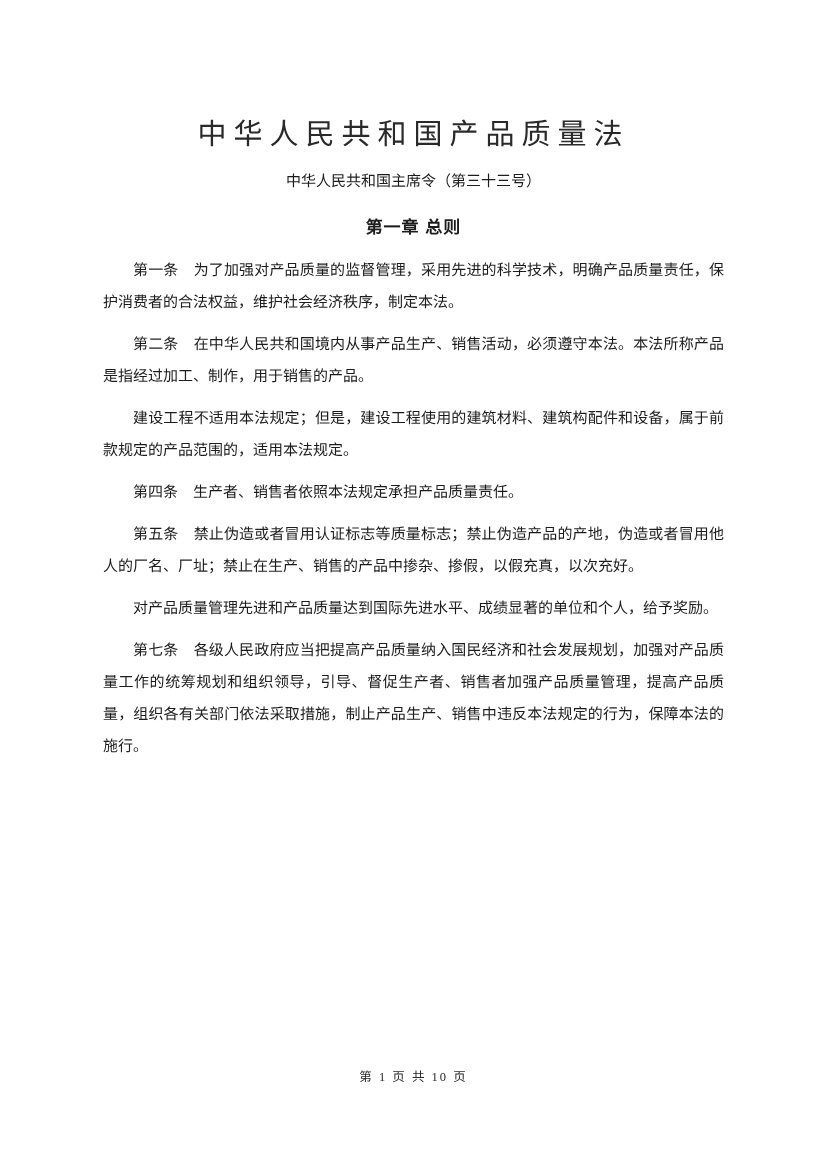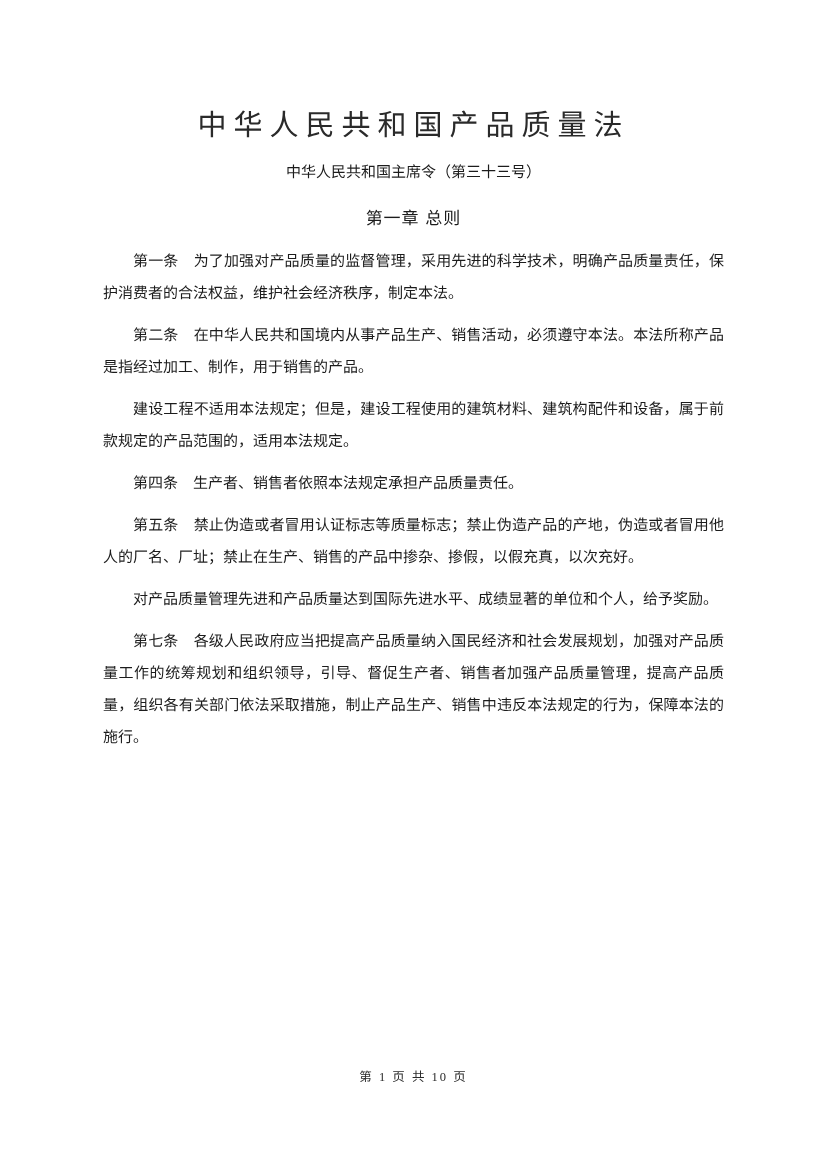"中华人民共和国产品质量法" .doc-title { margin: 7px -> 16px }
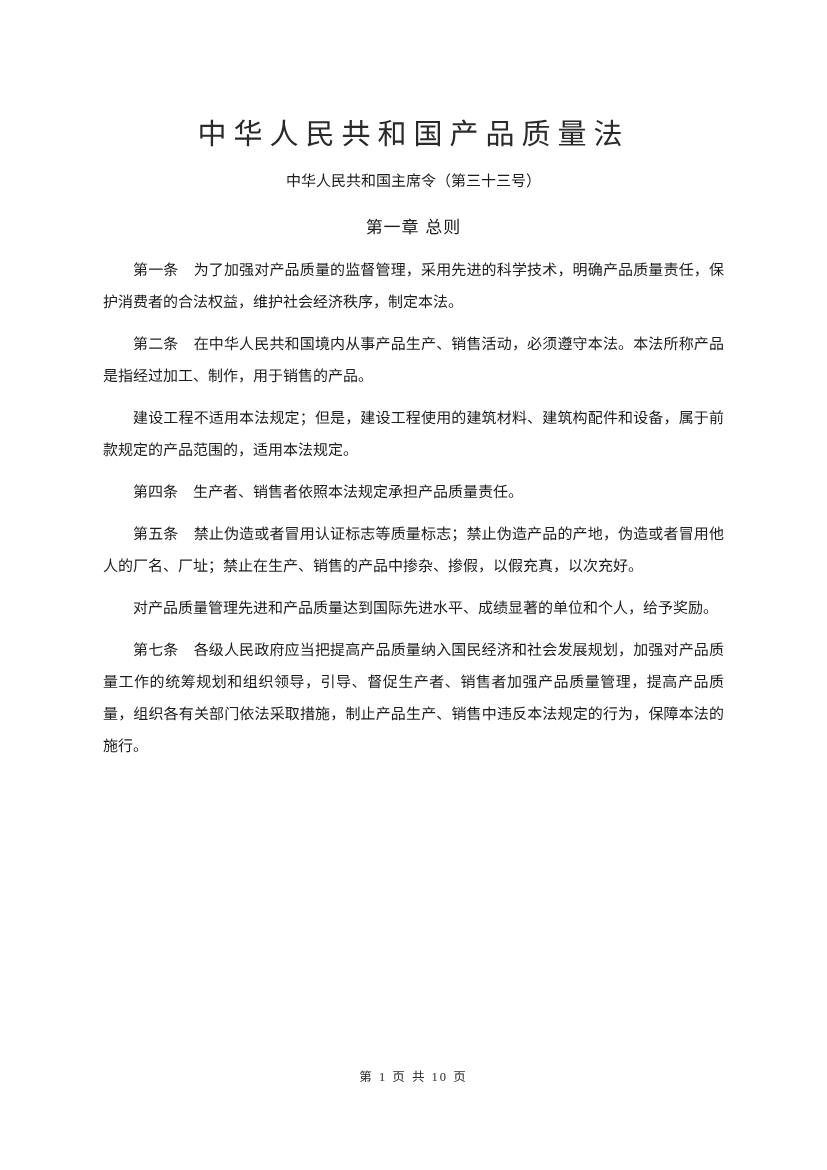"第一章 总则" .chapter-heading { font-weight: normal -> bold }
